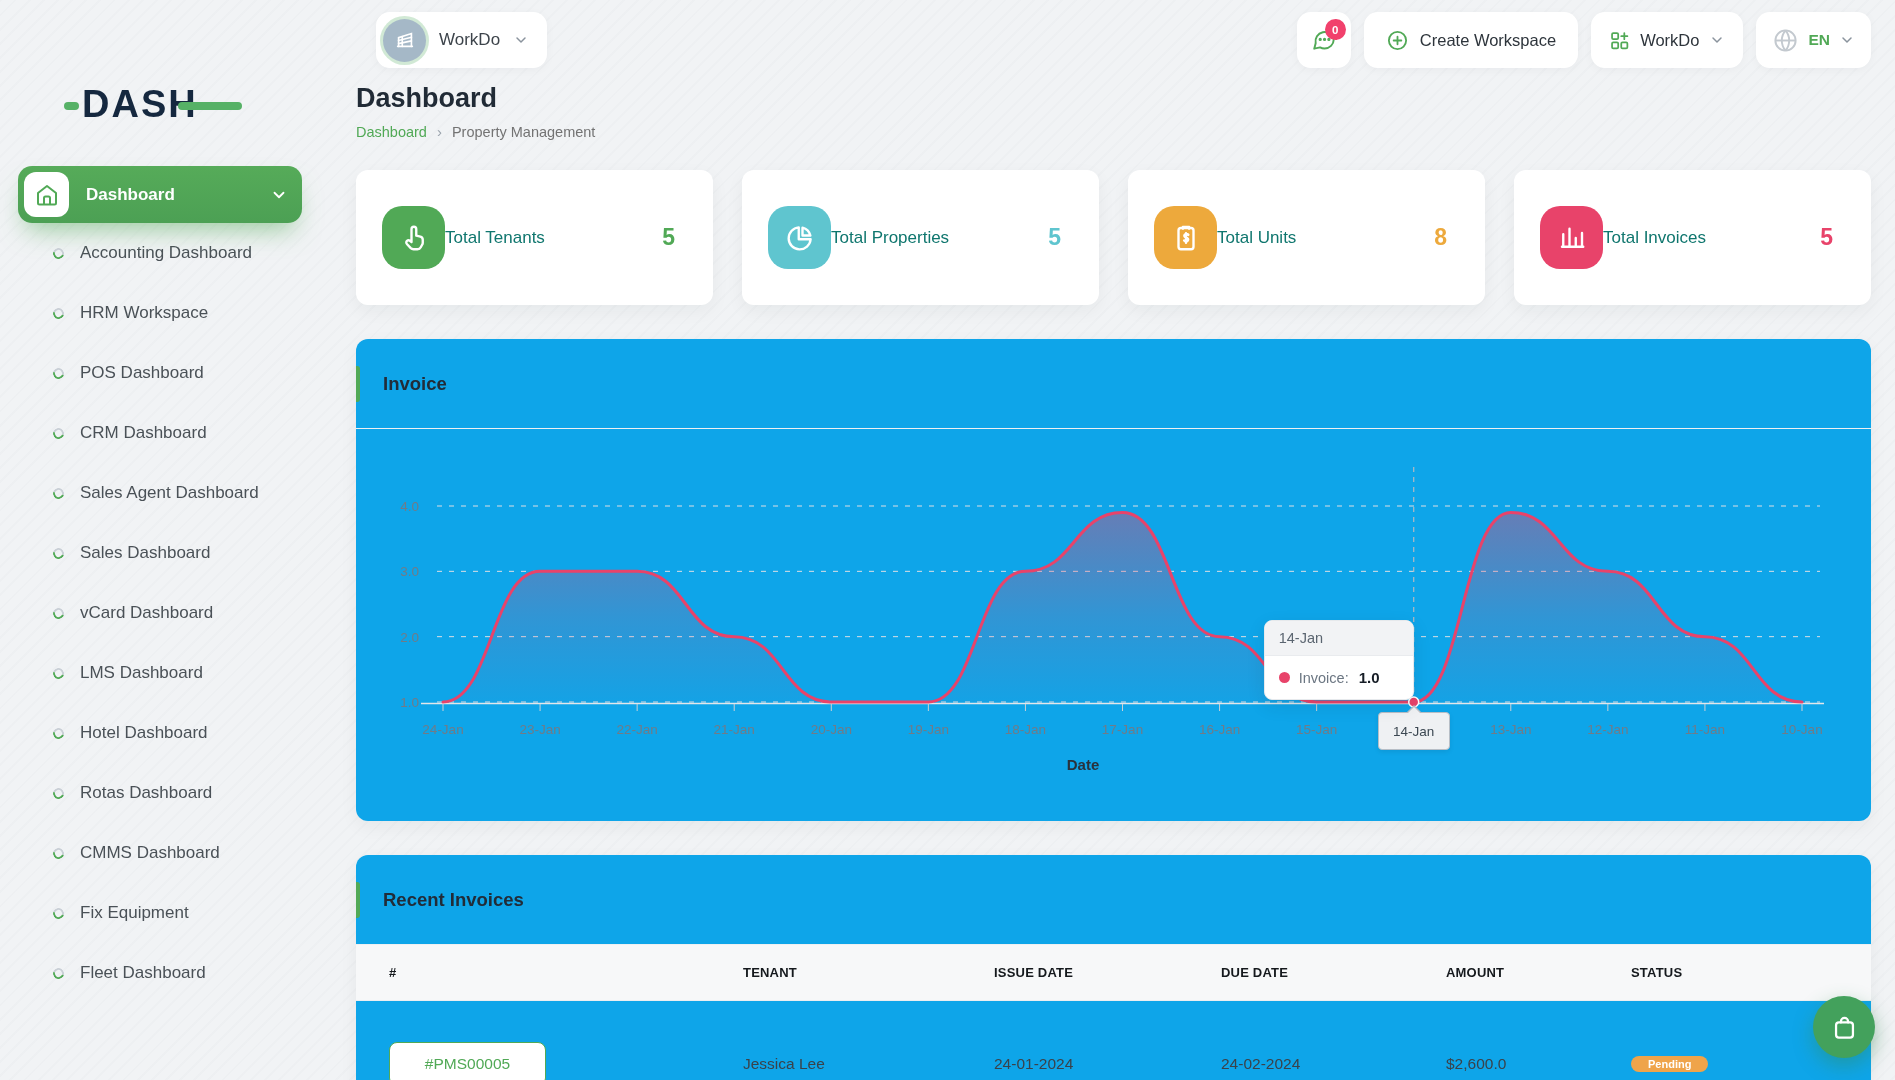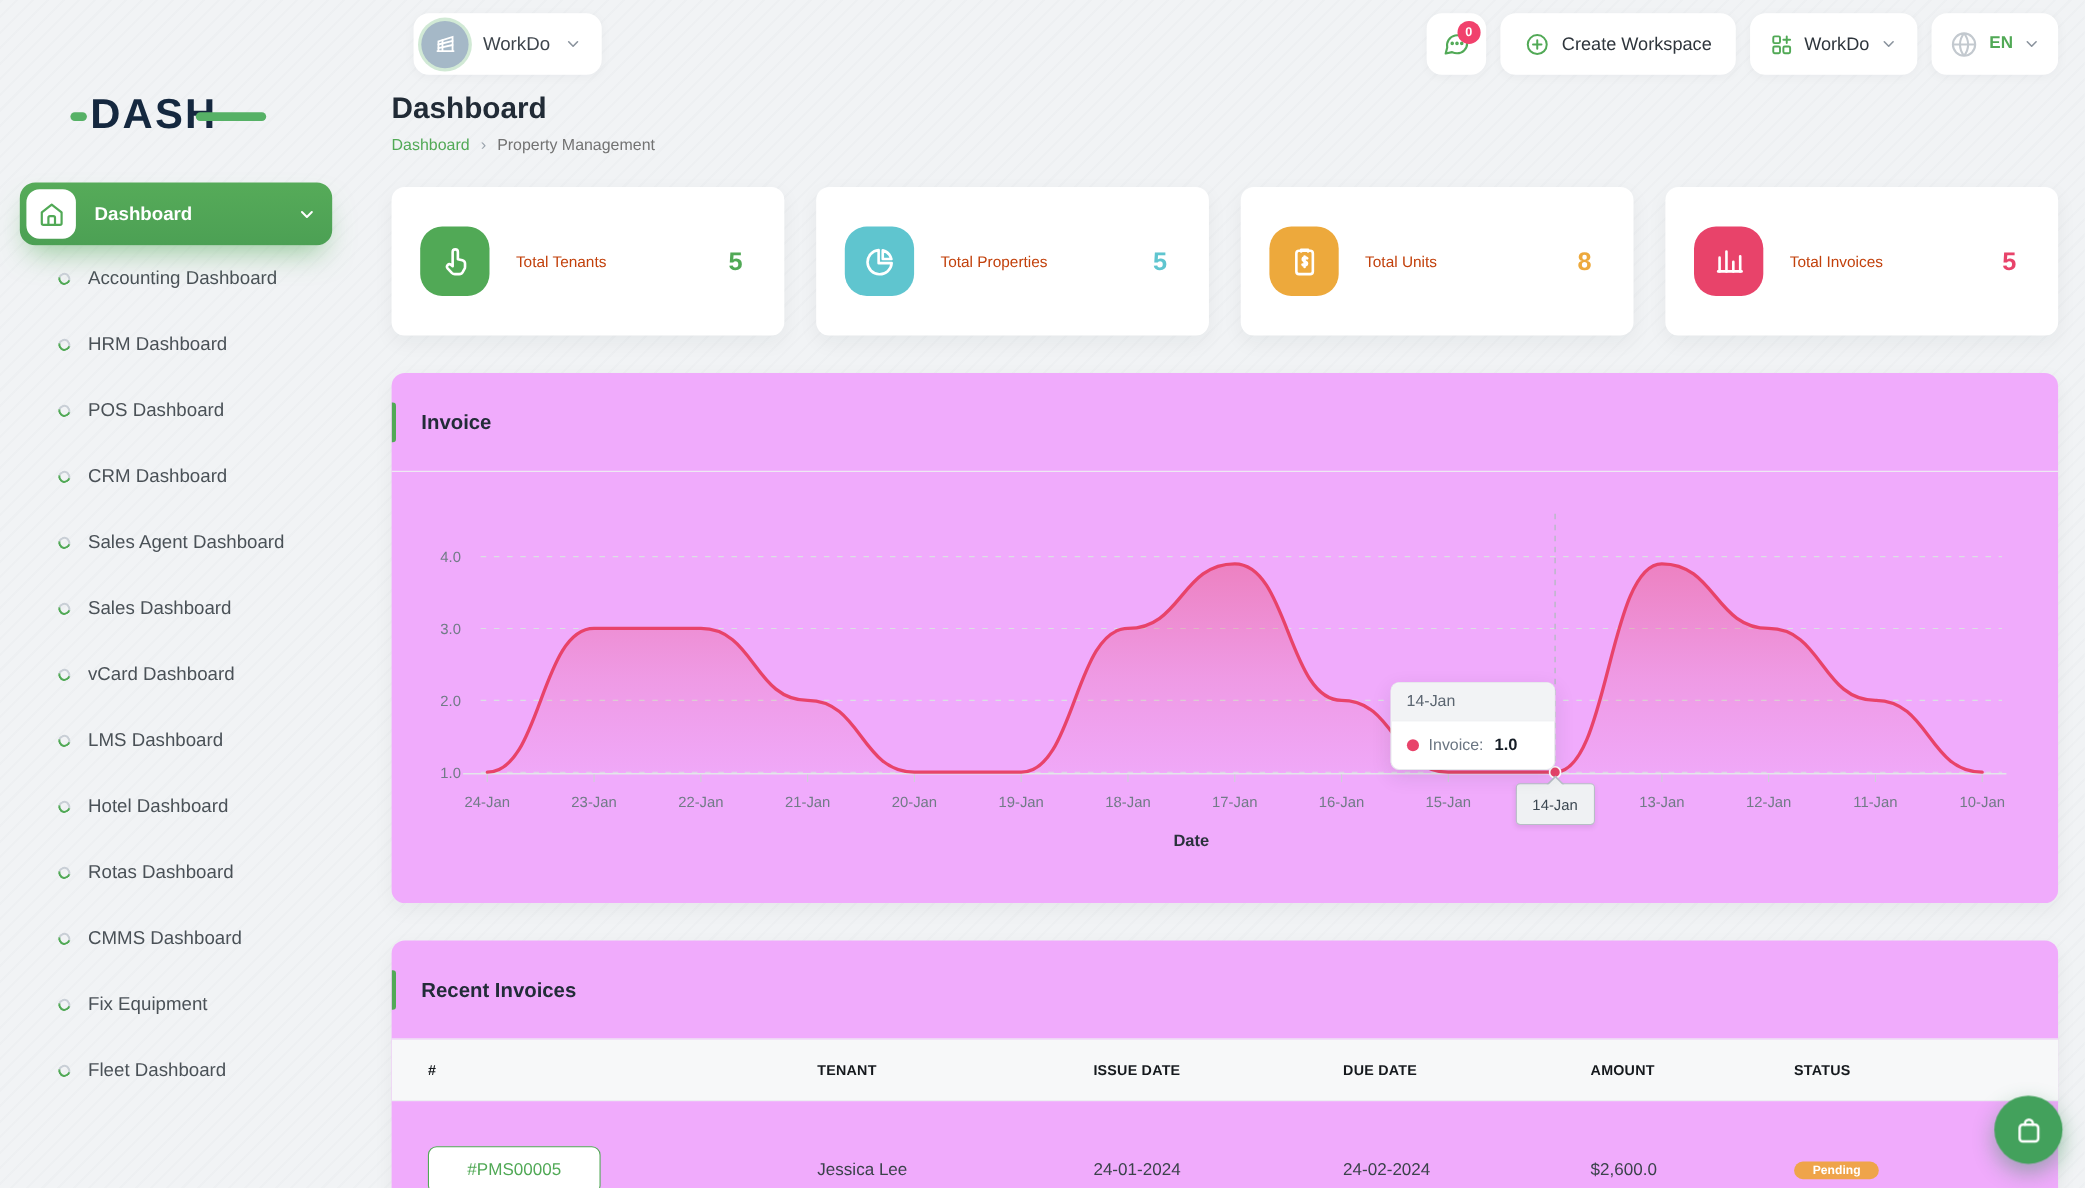"Total Tenants" .stat-label { color: #c2410c -> #0f766e; font-size: 14px -> 17px; margin-left: 24px -> none }
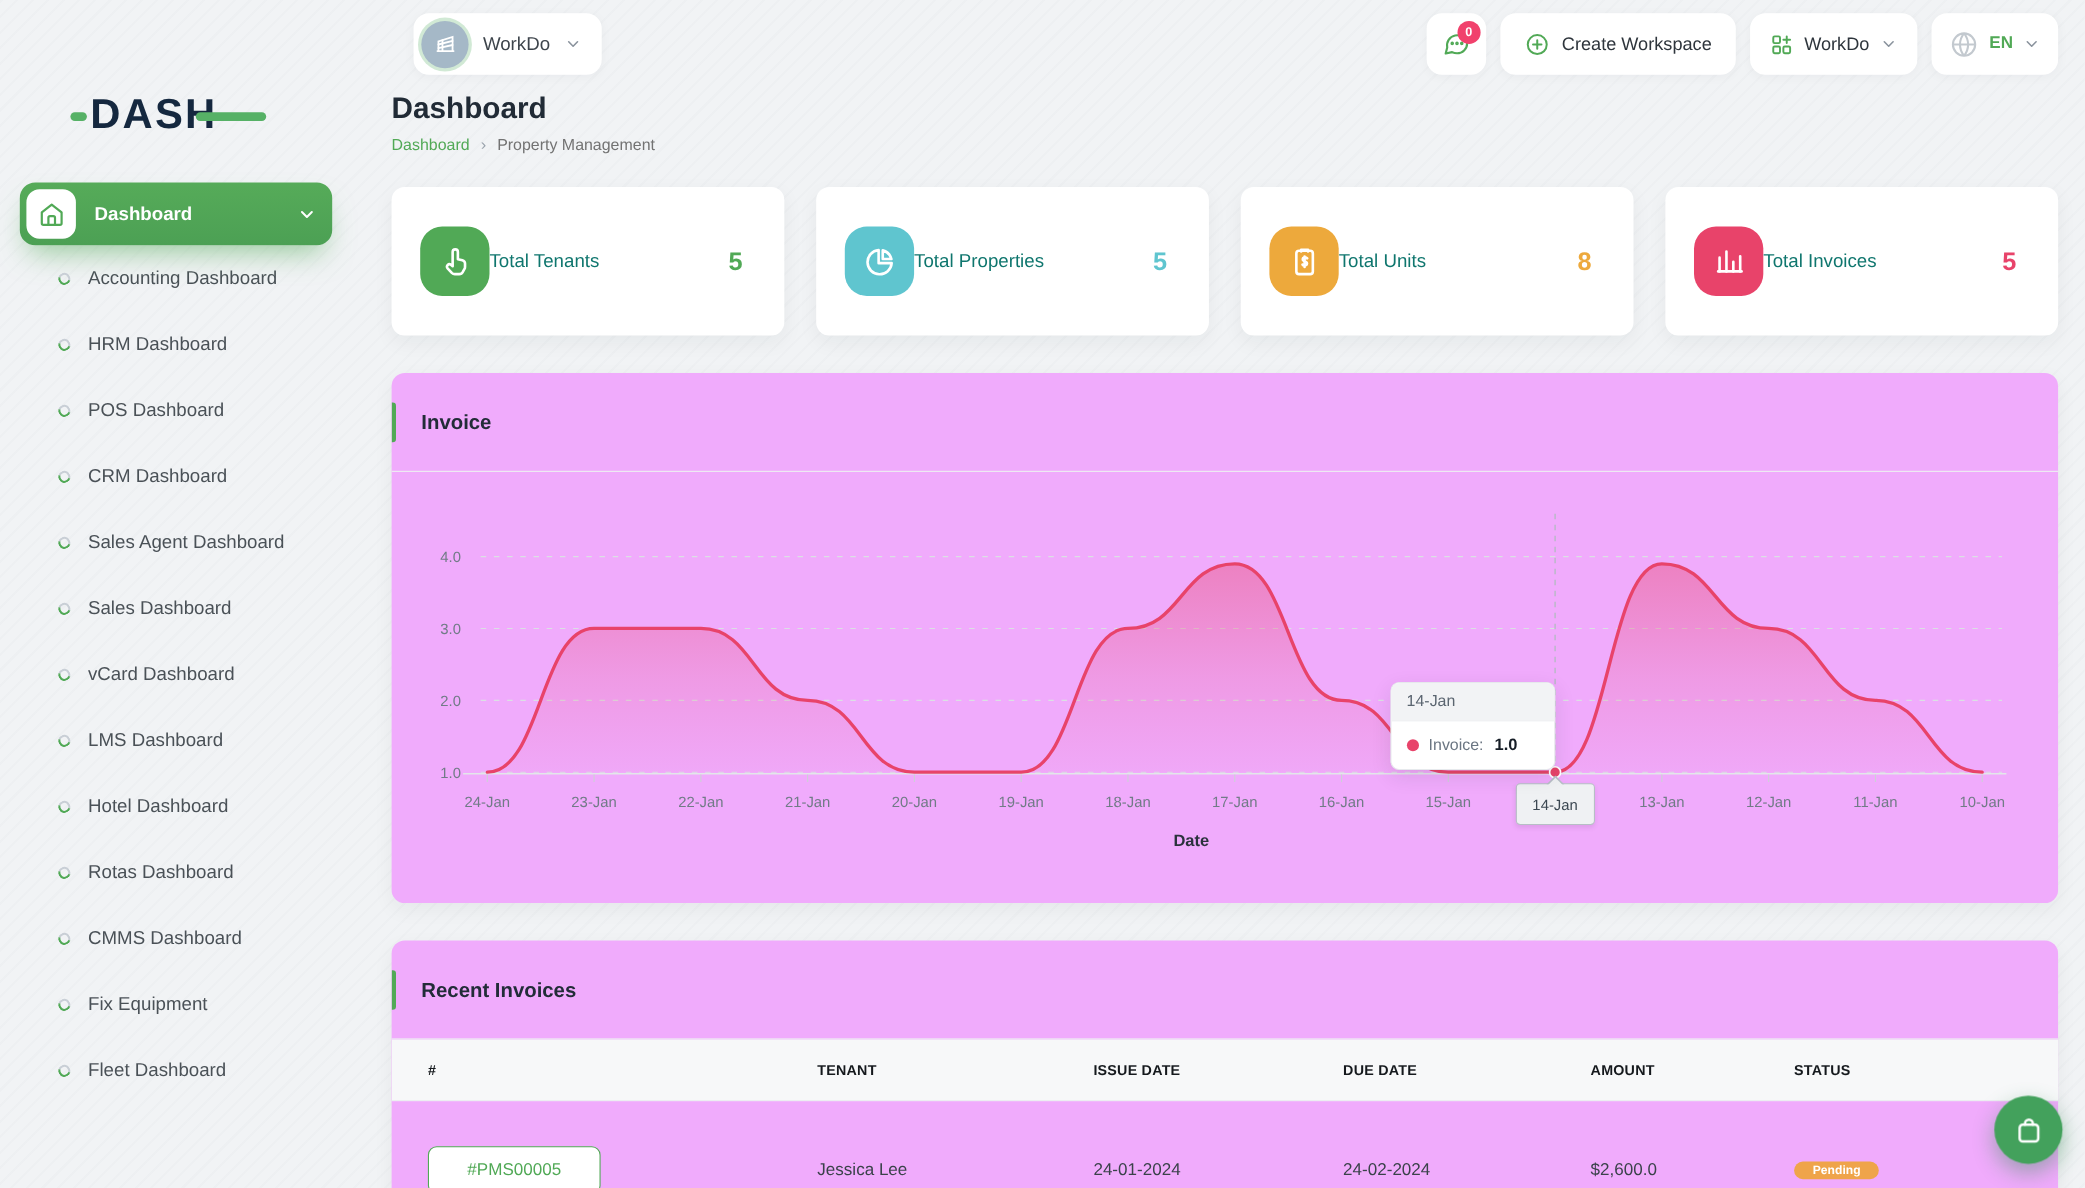"HRM Dashboard" span.txt { text: Dashboard -> Workspace }
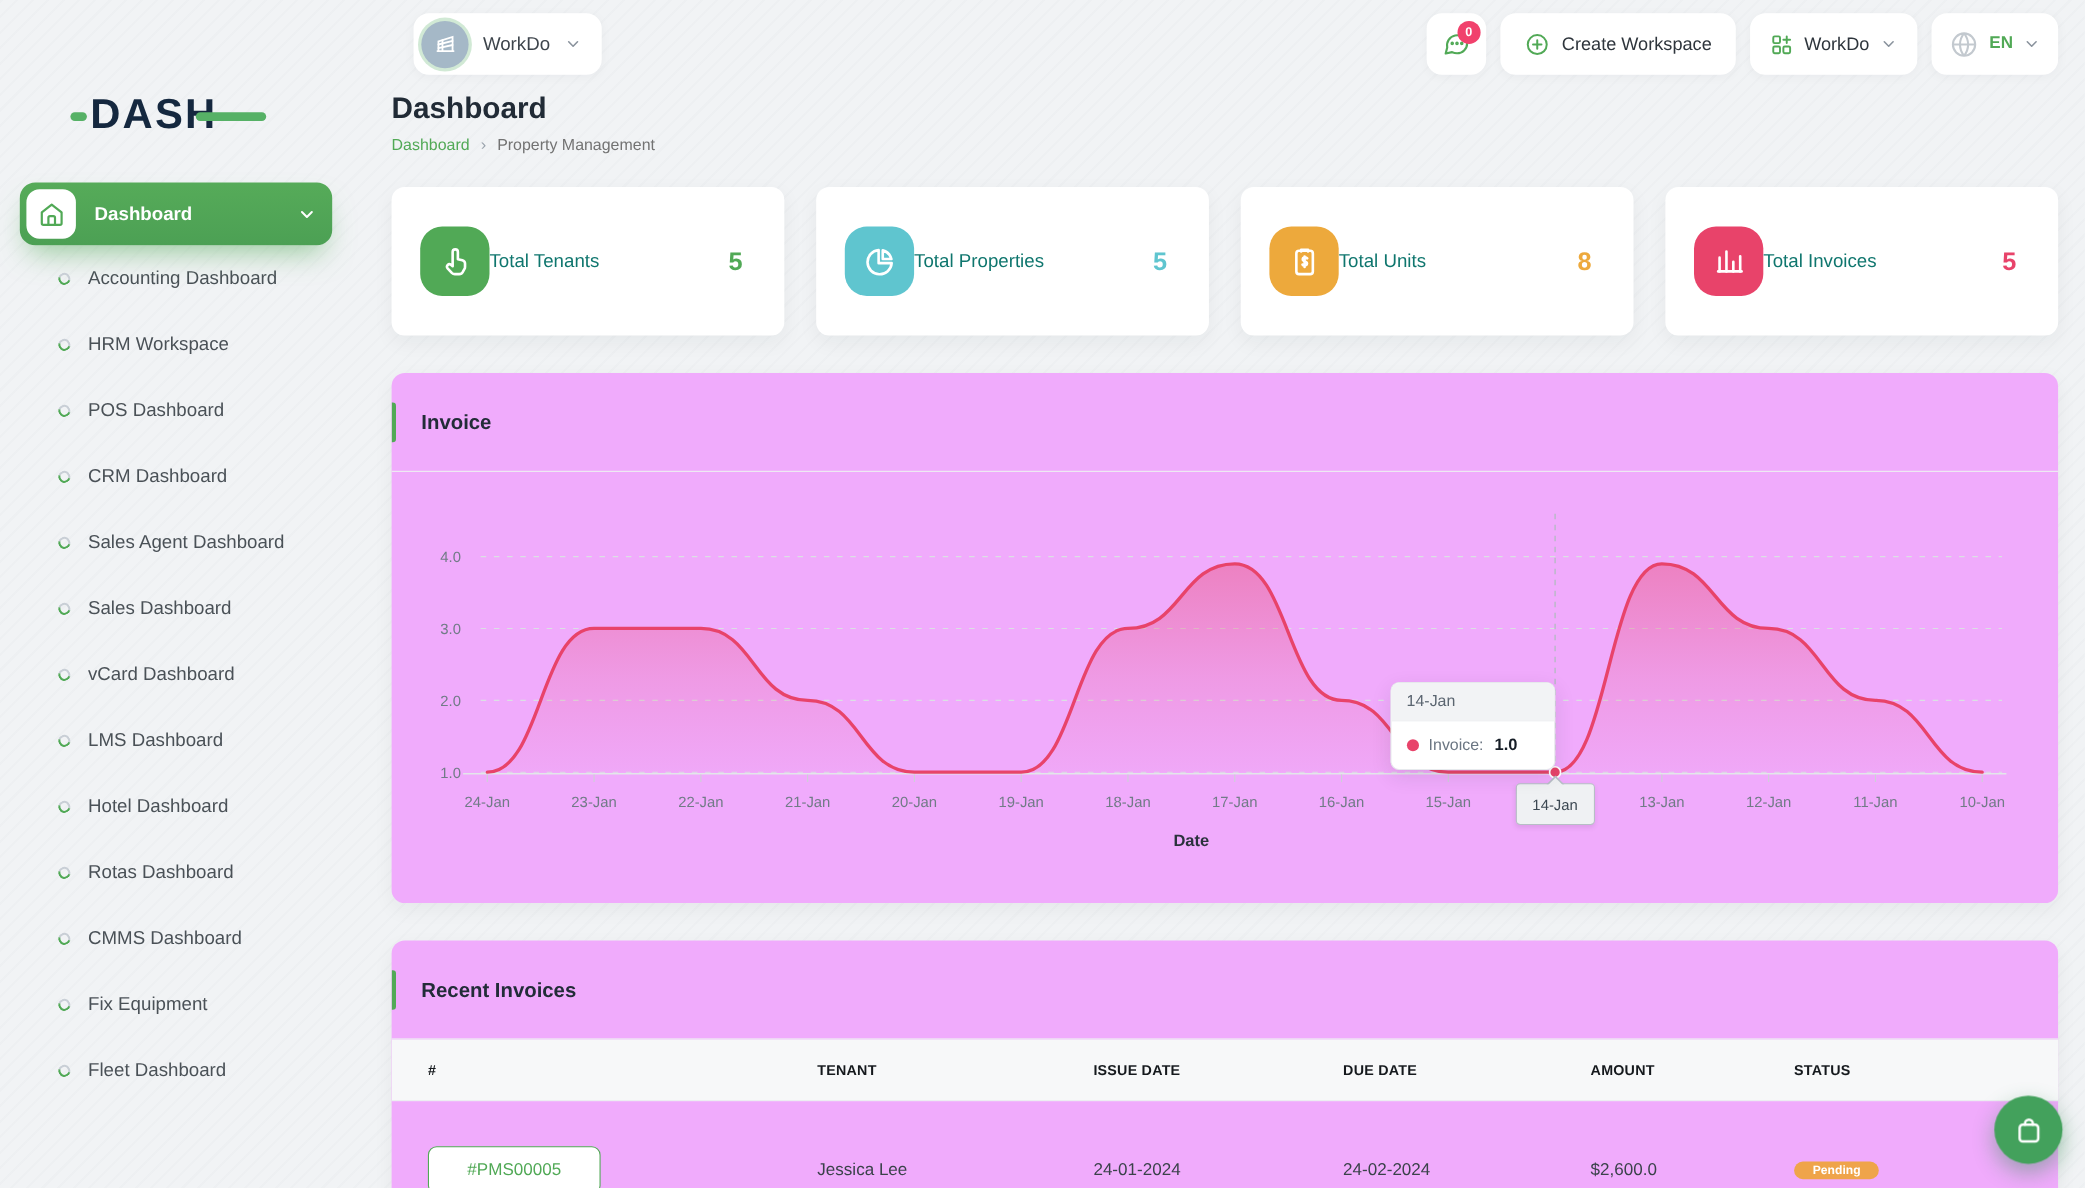"Invoice" .panel { background: #f0abfc -> #0ea5e9 }
